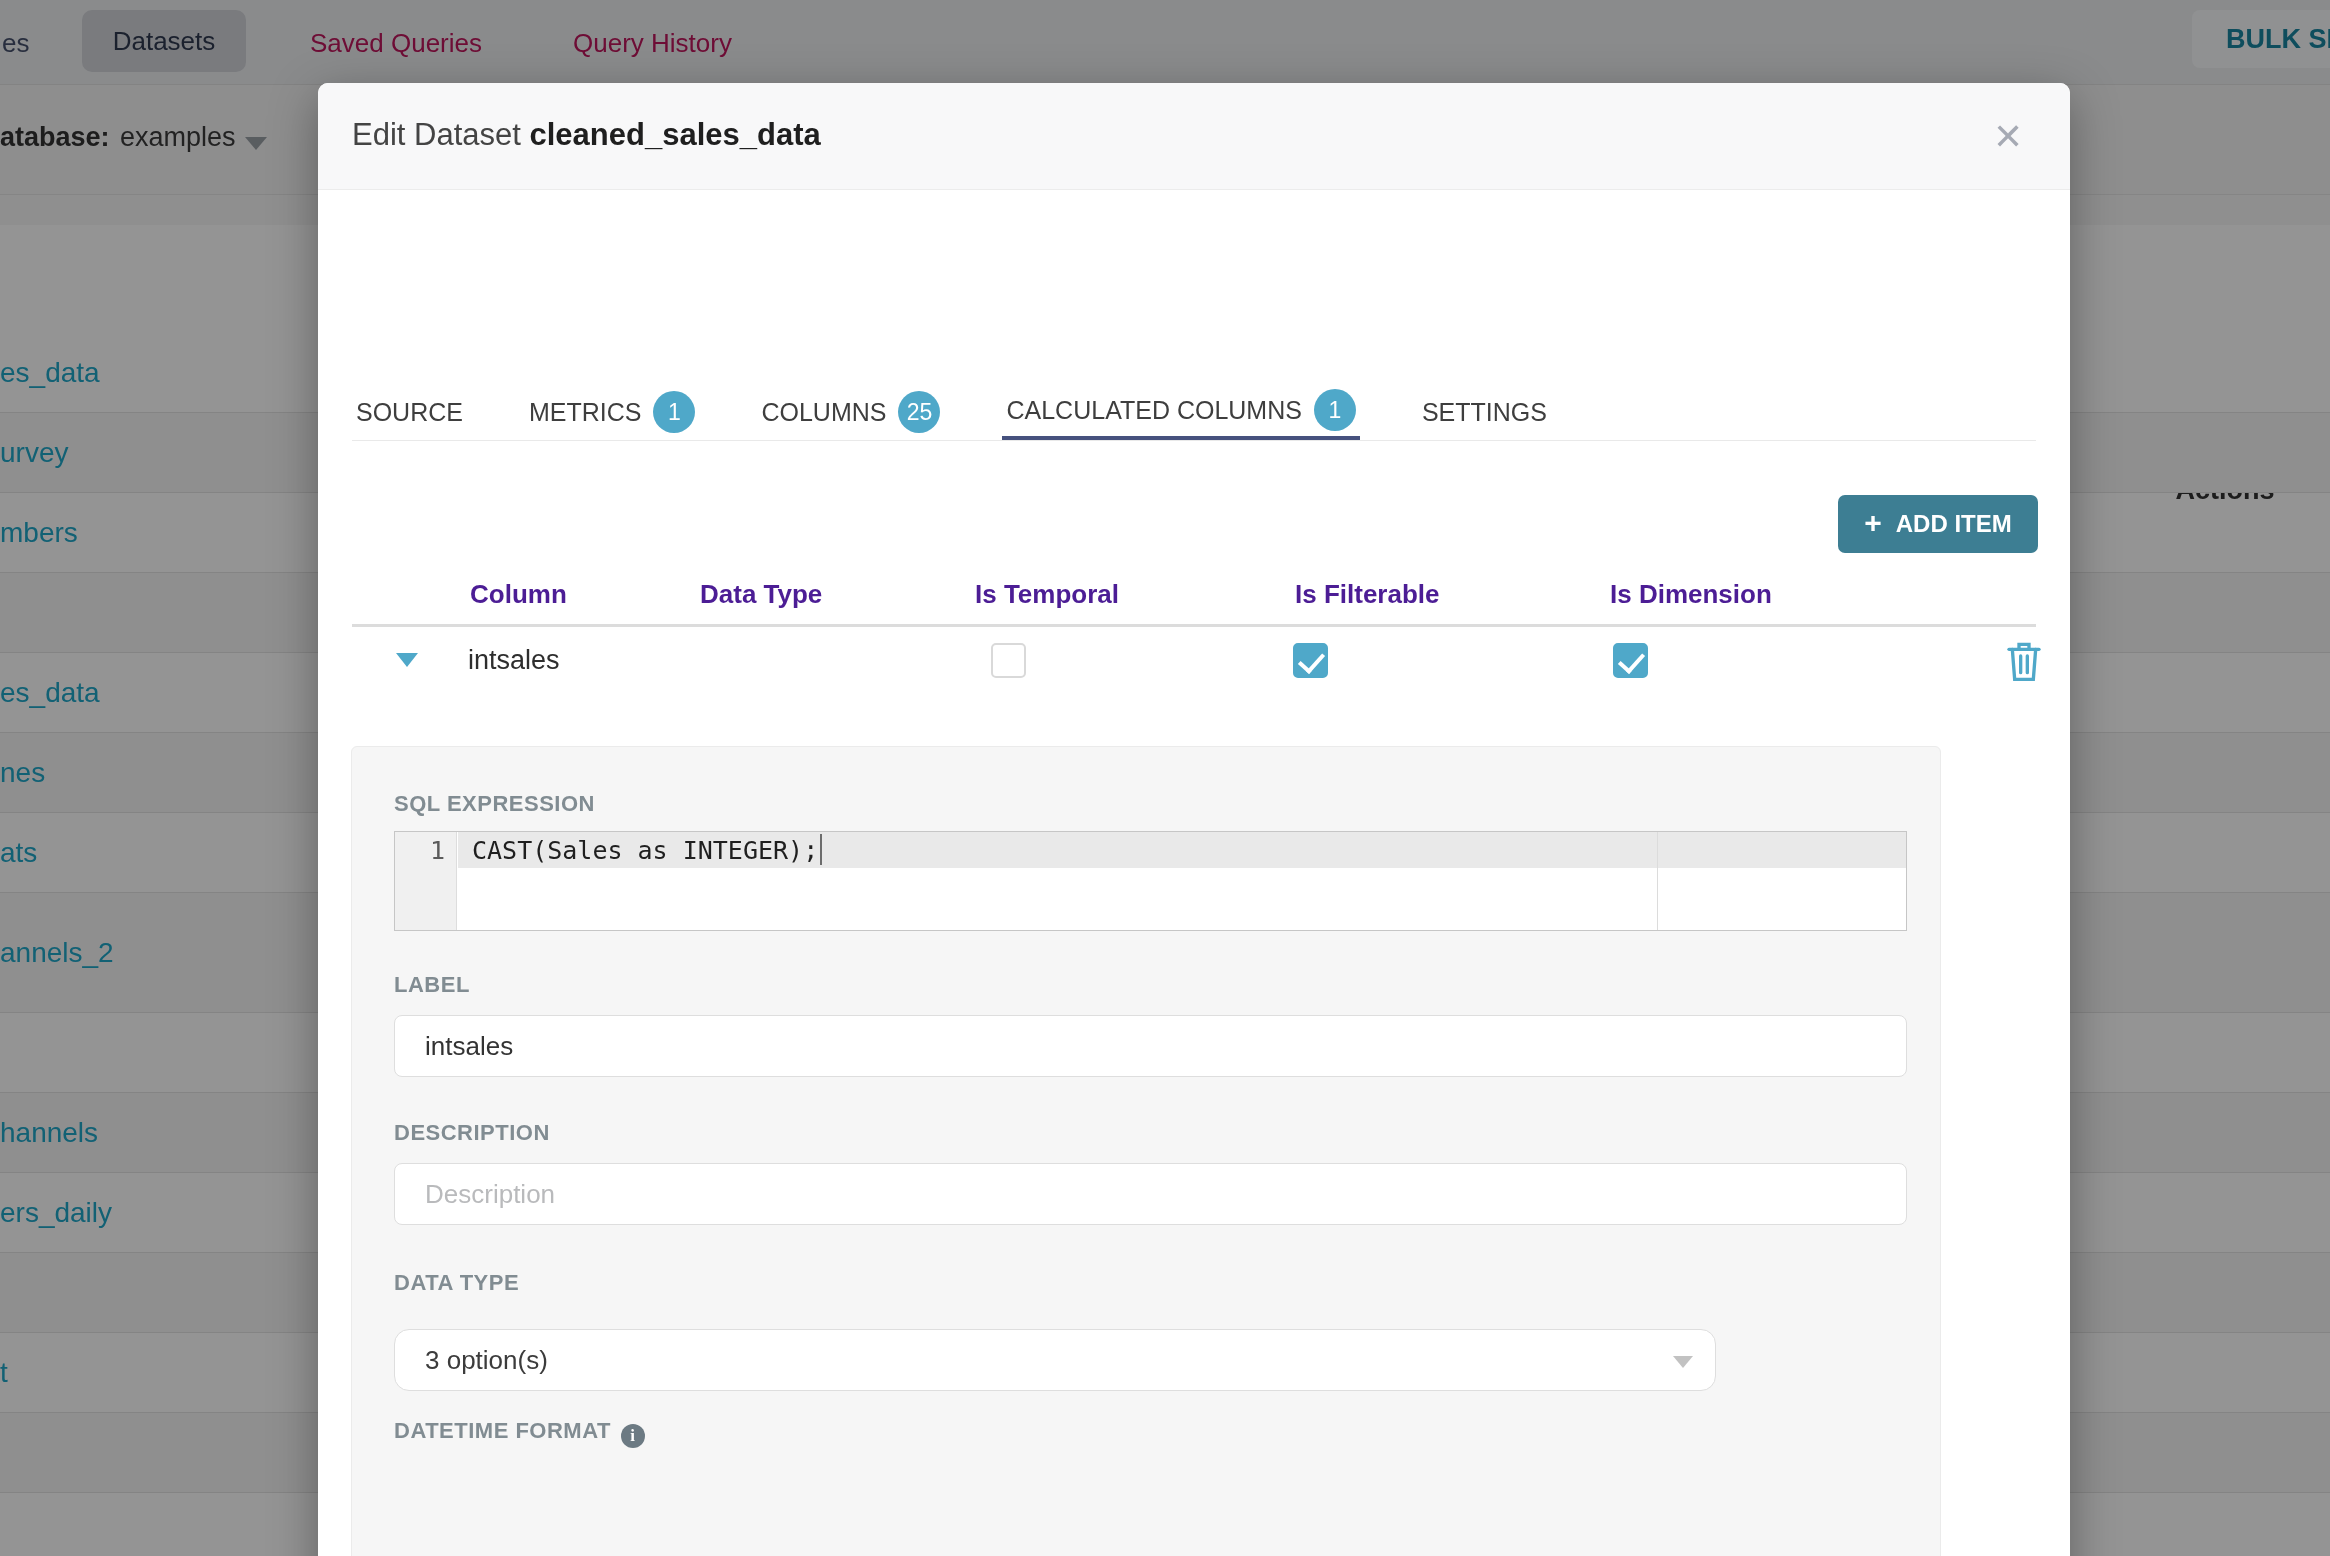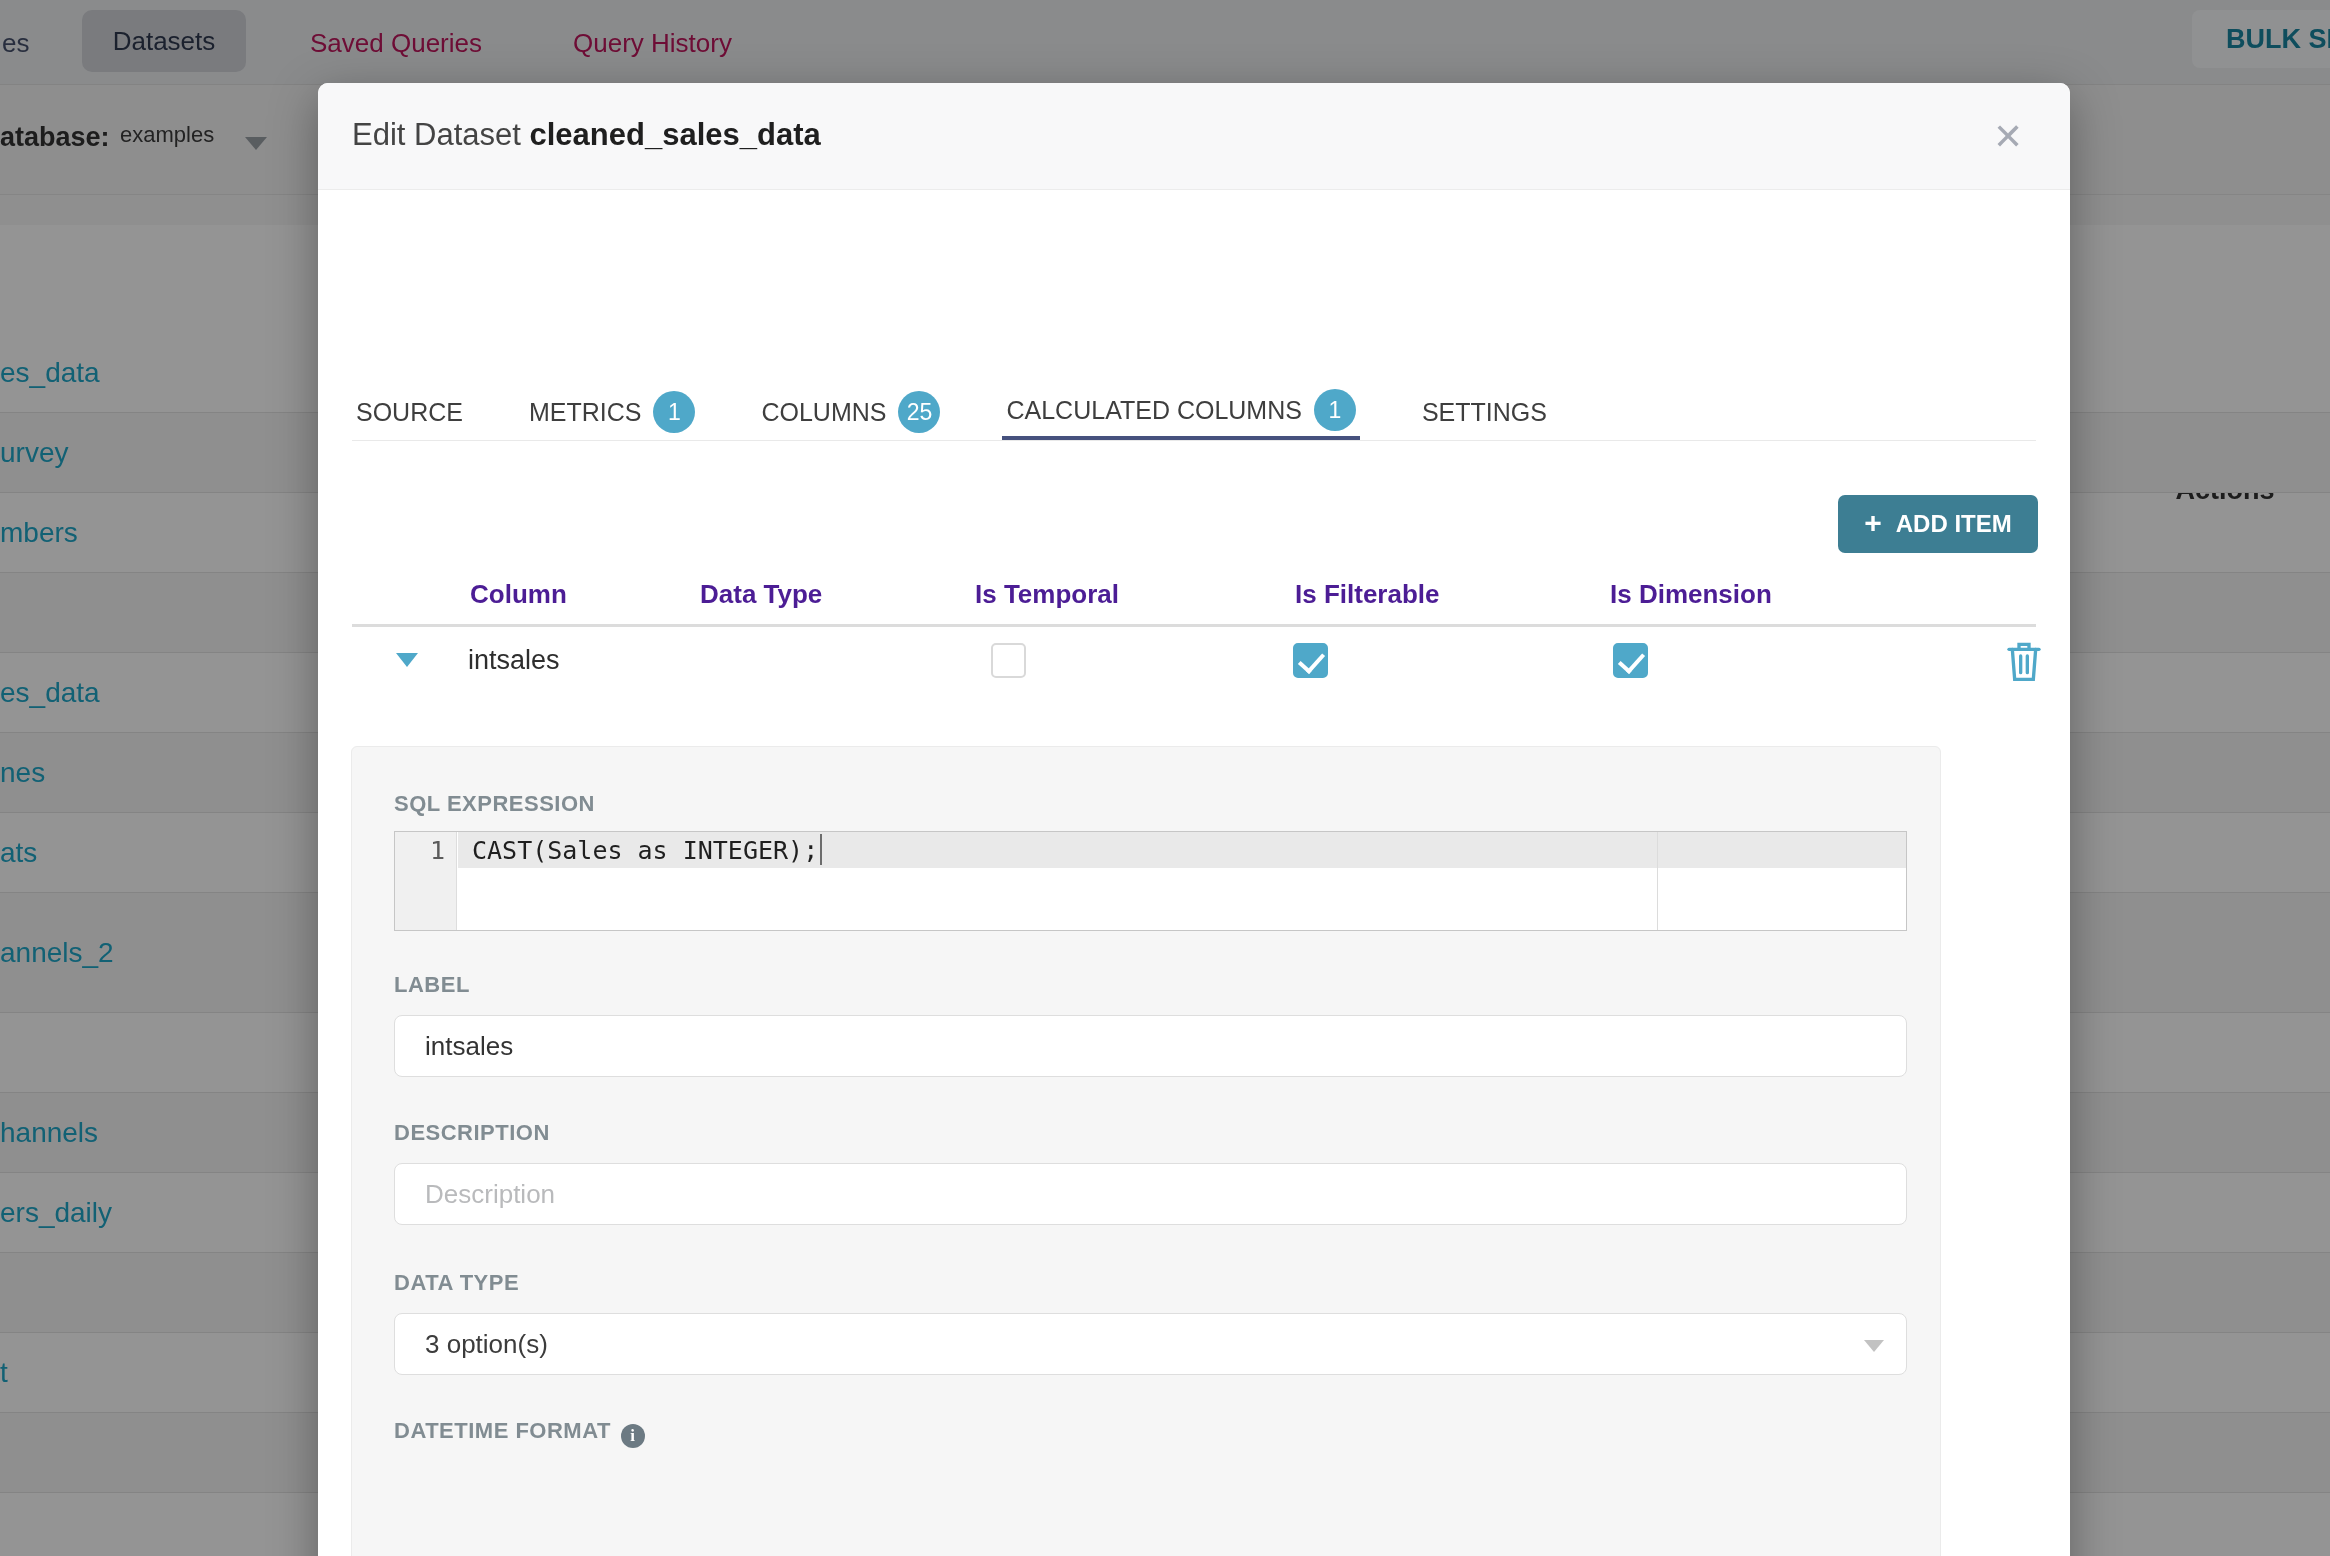"examples" .flt-value { font-size: 22px -> 27px }
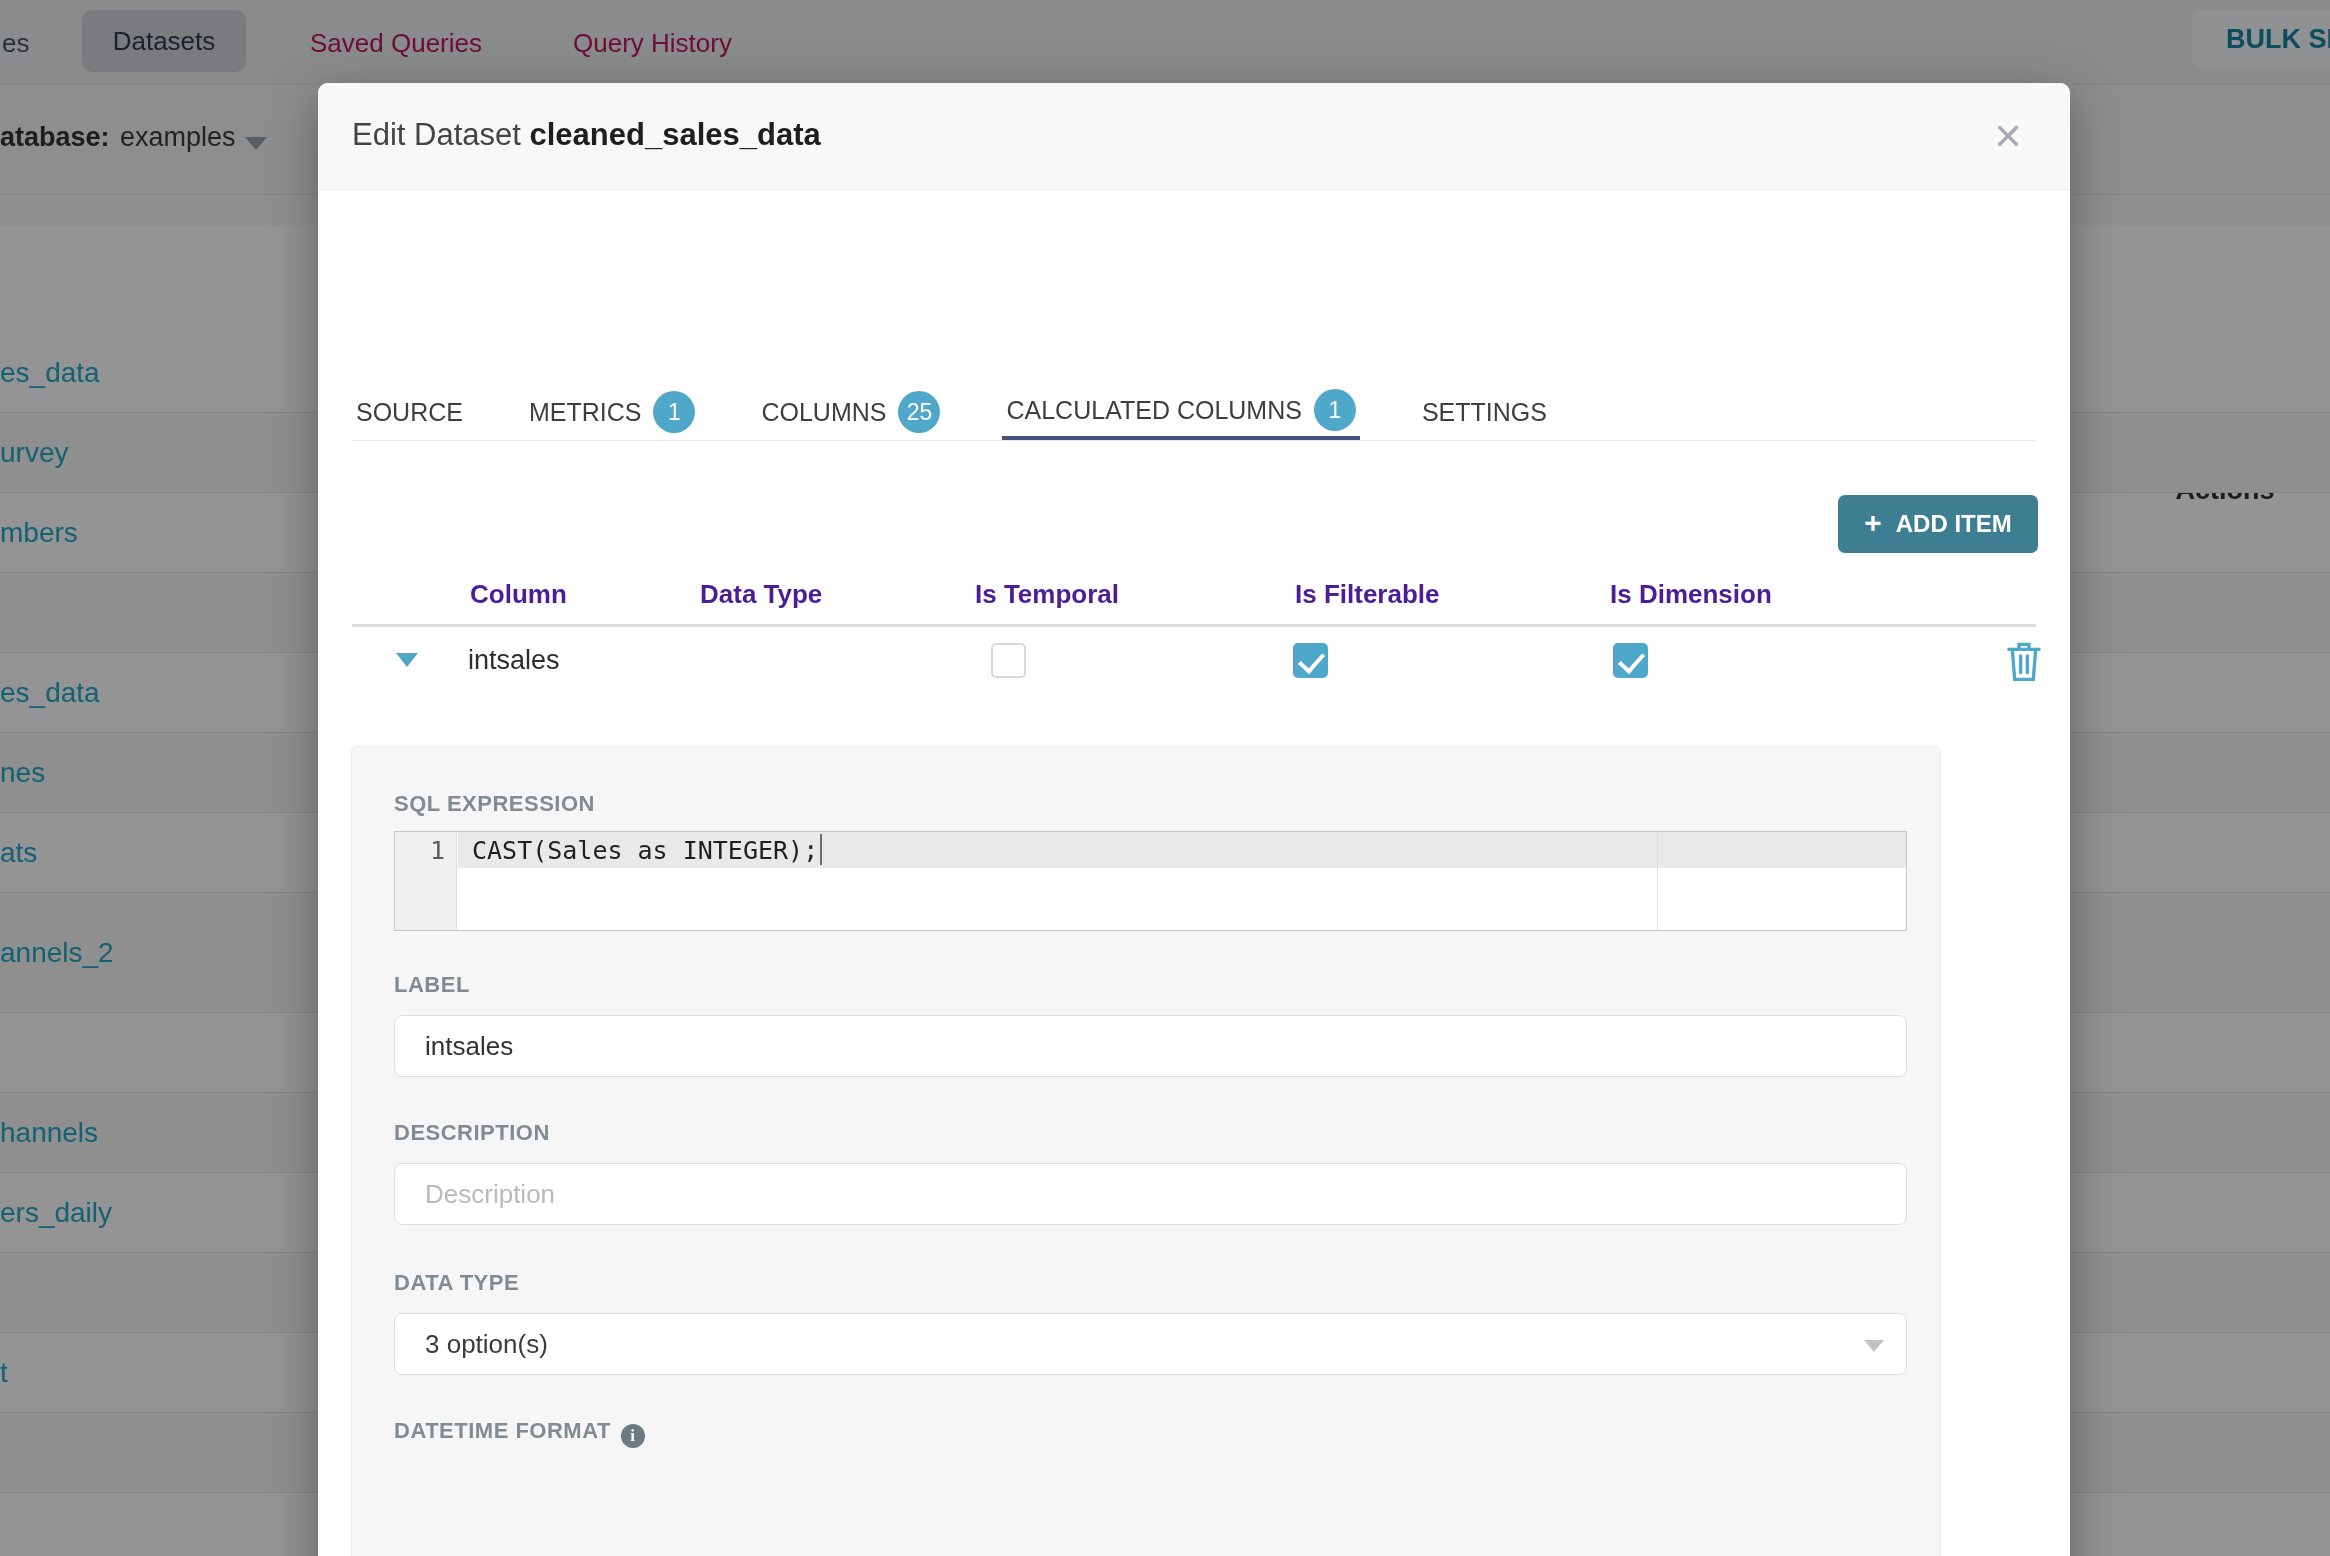"3 option(s)" .select { border-radius: 8px -> 15px; margin-top: none -> 16px; width: 1513px -> 1322px }
